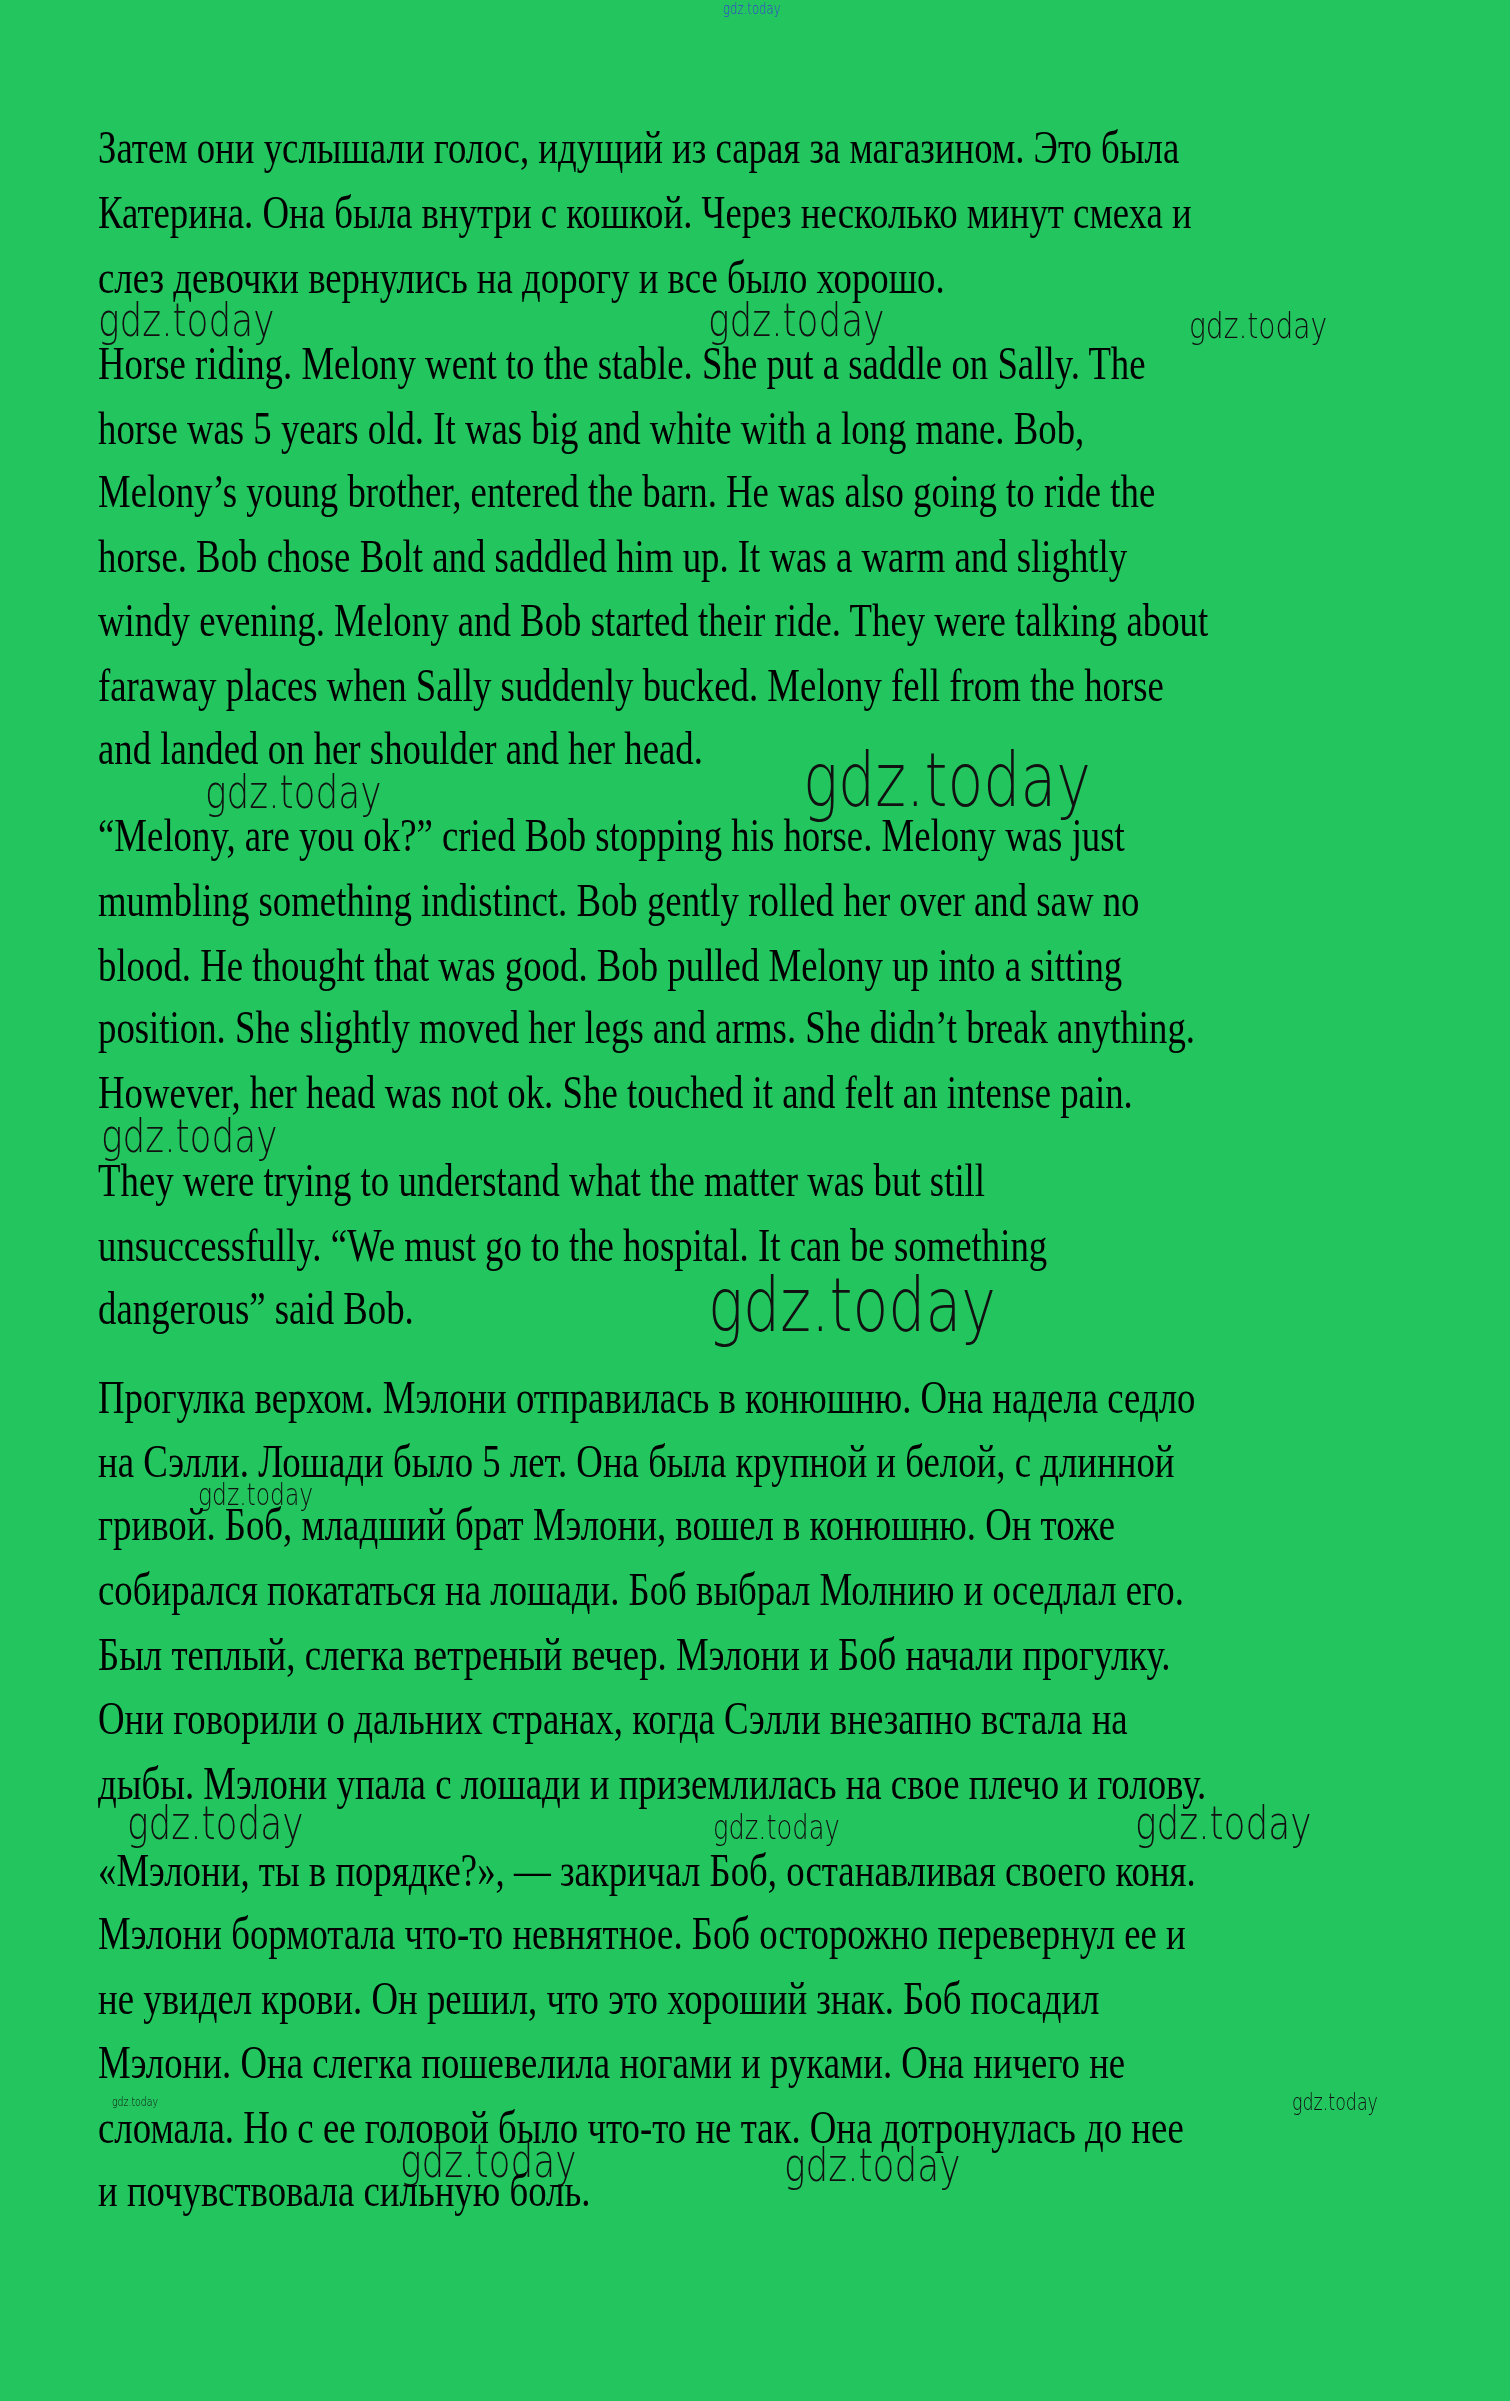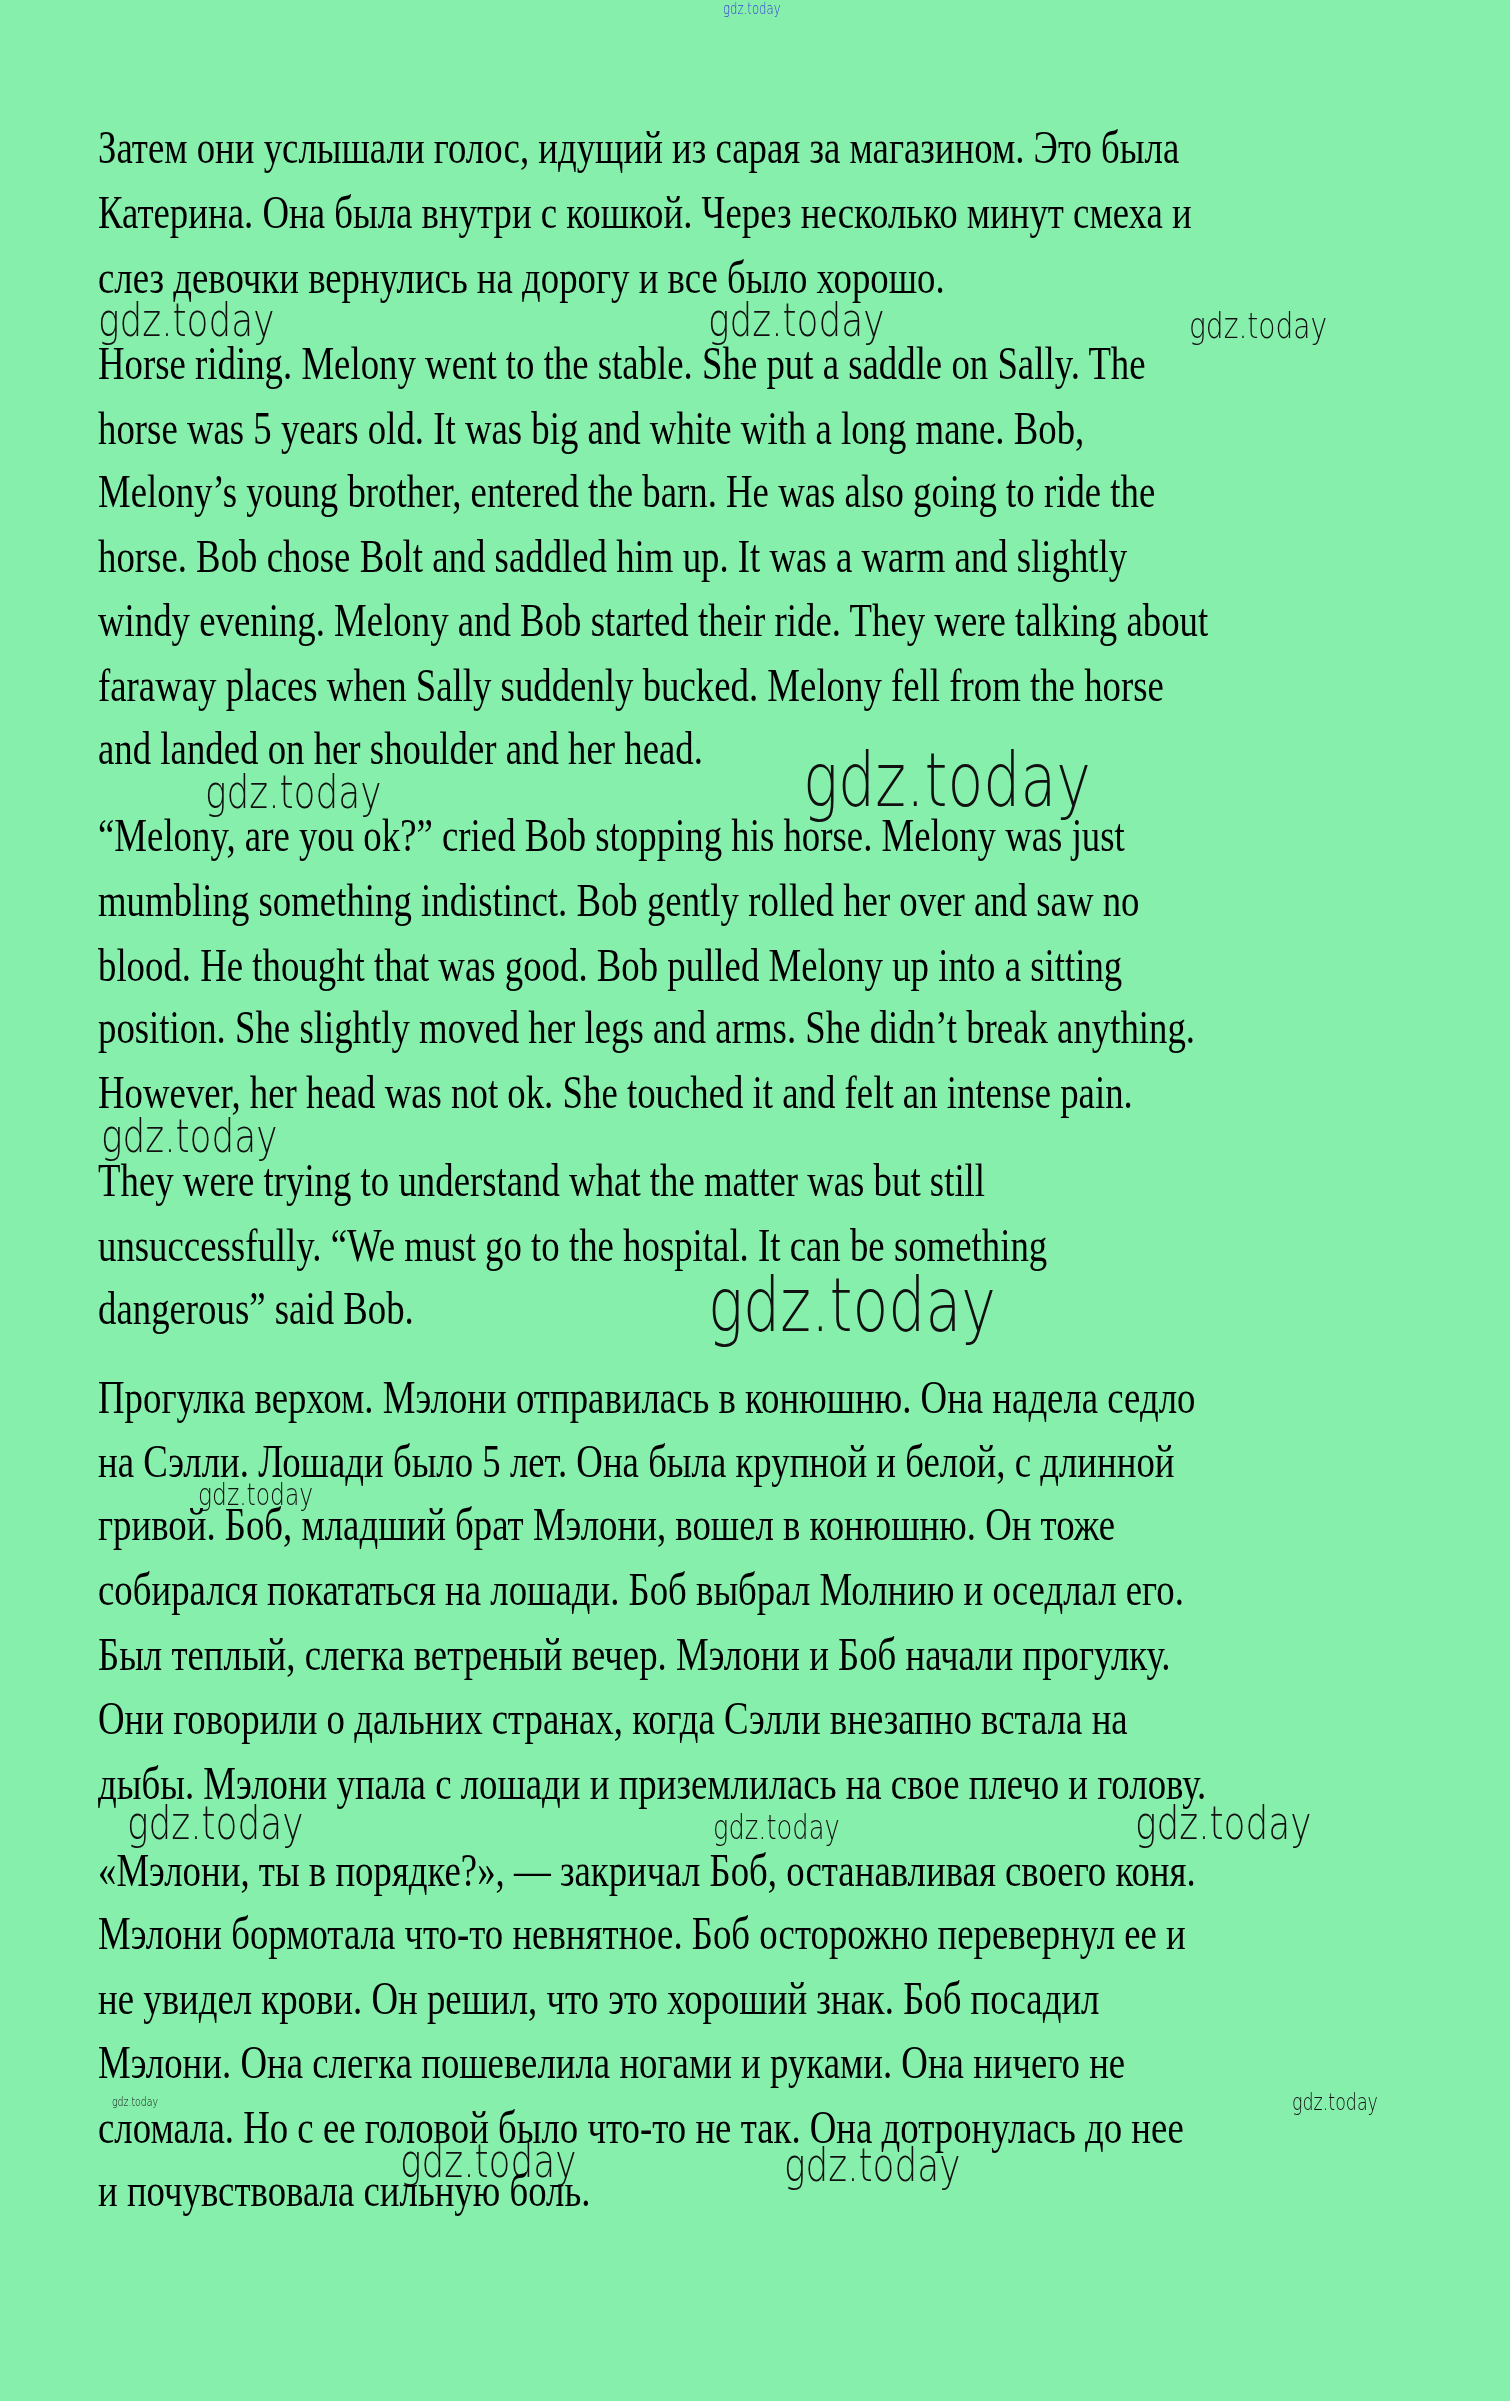"gdz.today" #page { background: #86efac -> #22c55e }
